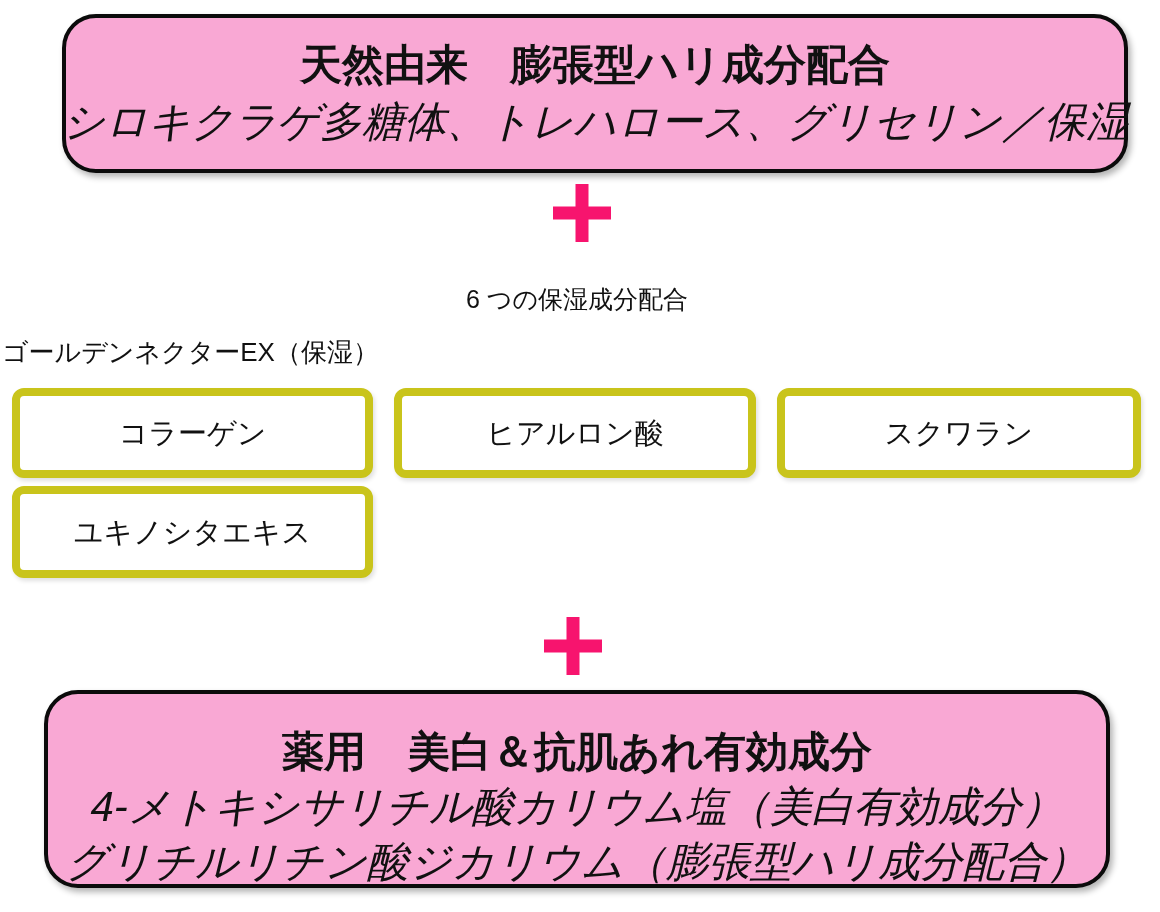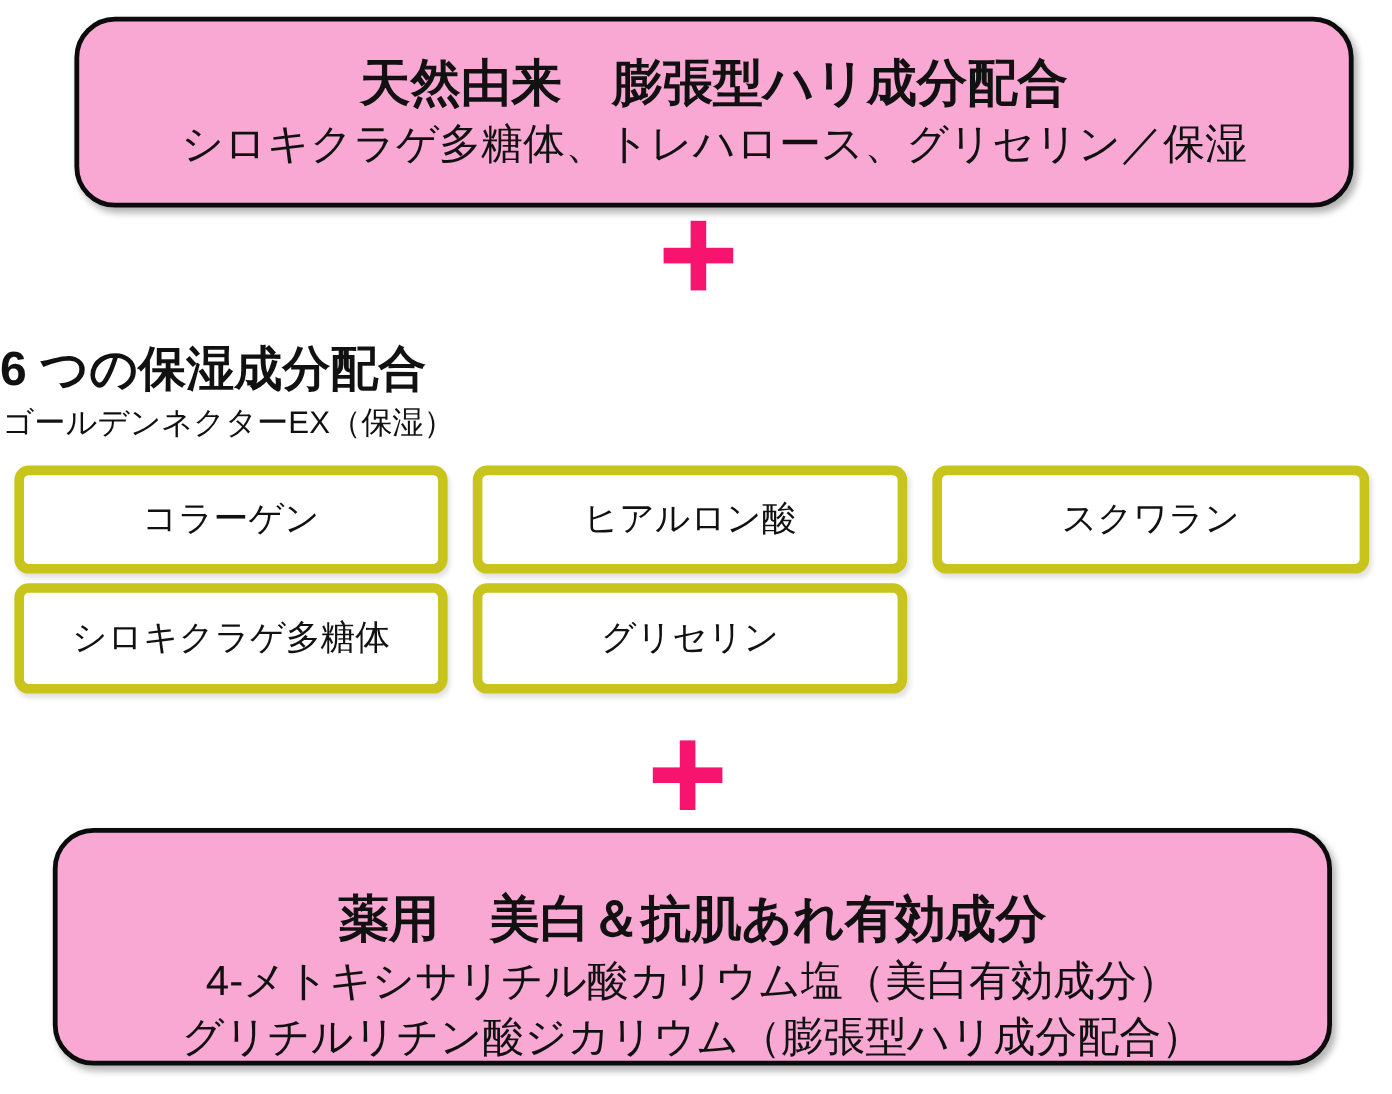"シロキクラゲ多糖体、トレハロース、グリセリン／保湿" .box-sub { font-size: 35px -> 42px; font-style: none -> italic }
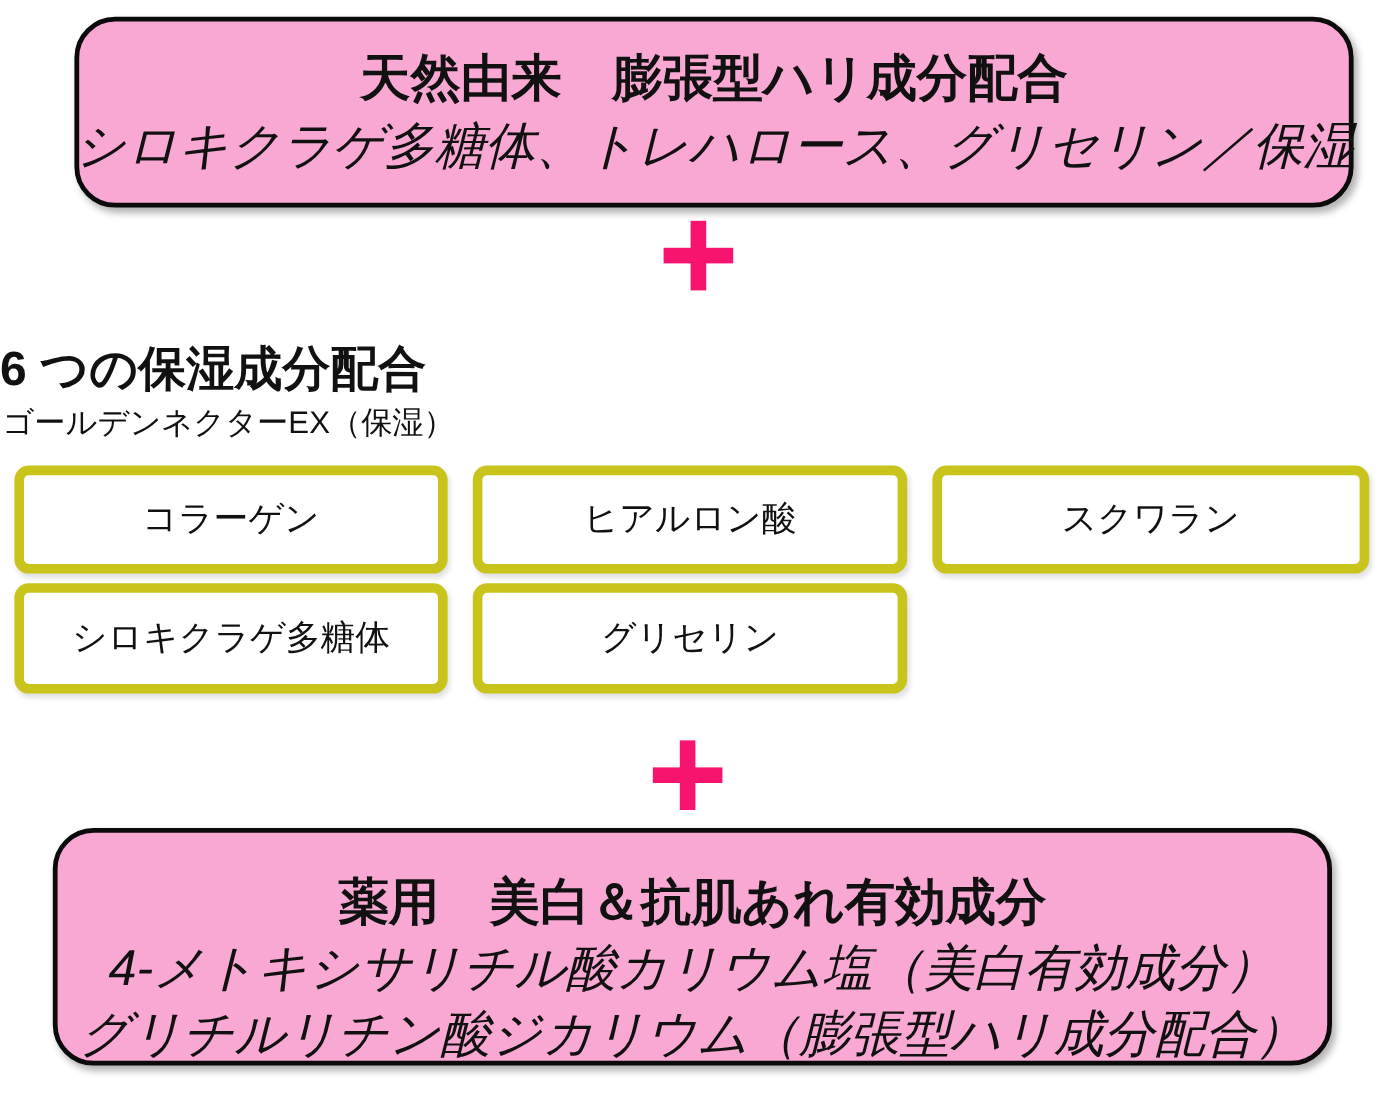"6 つの保湿成分配合" .moisture-heading { font-size: 40px -> 25px; font-weight: bold -> normal; text-align: none -> center }
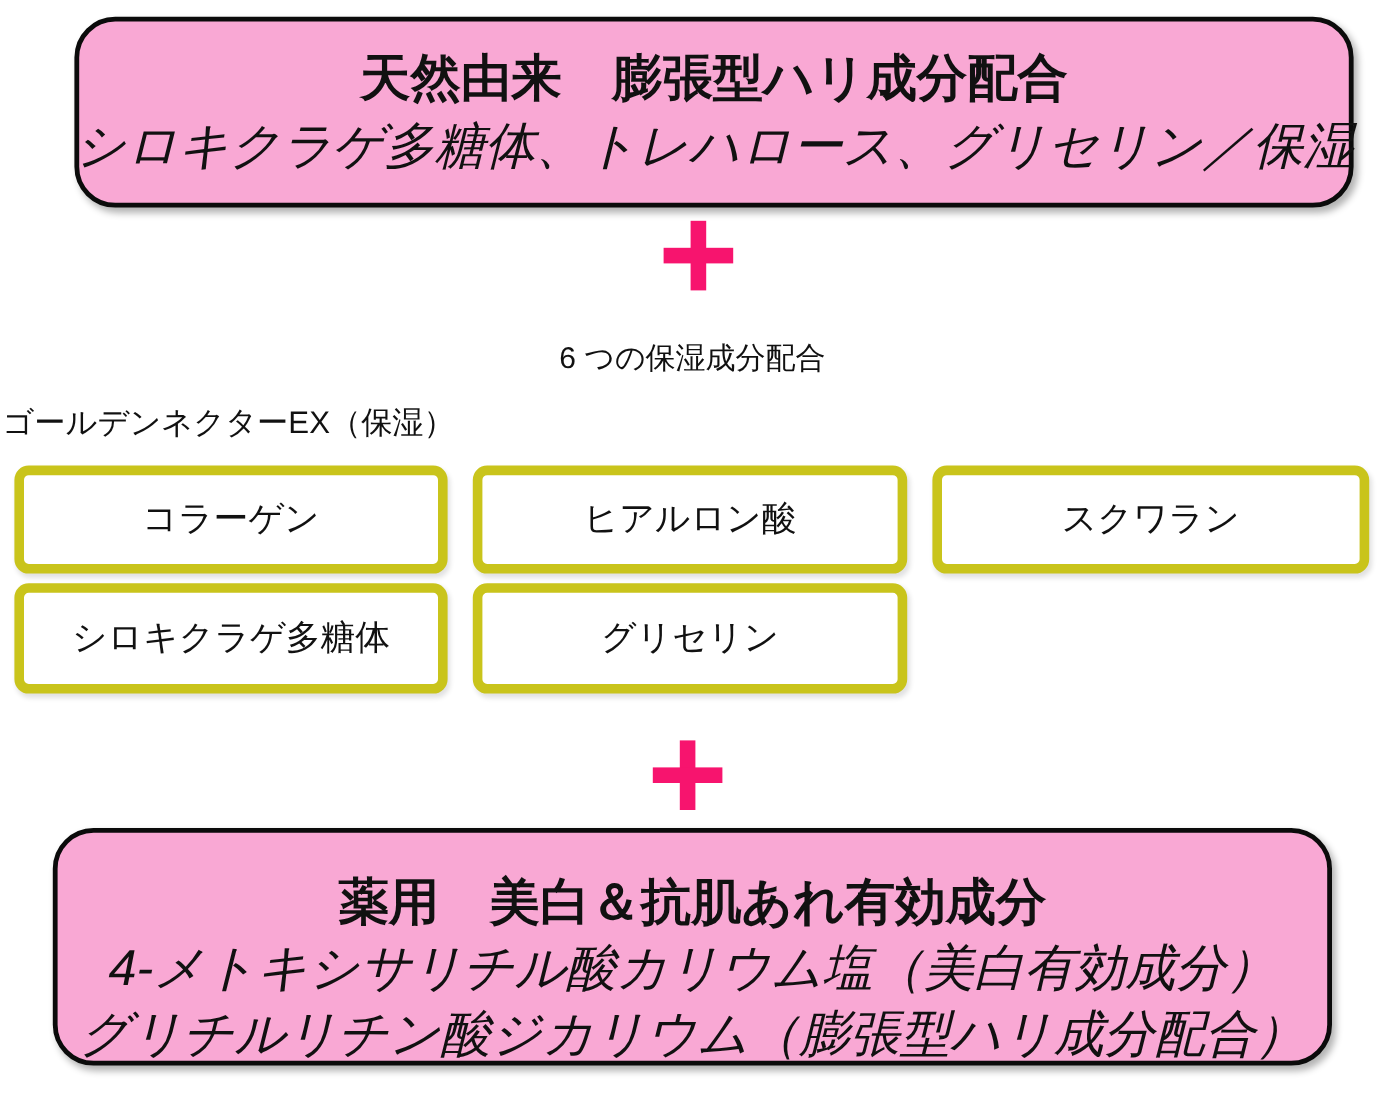"シロキクラゲ多糖体" div.ingredient-box { text: シロキクラゲ多糖体 -> ユキノシタエキス }
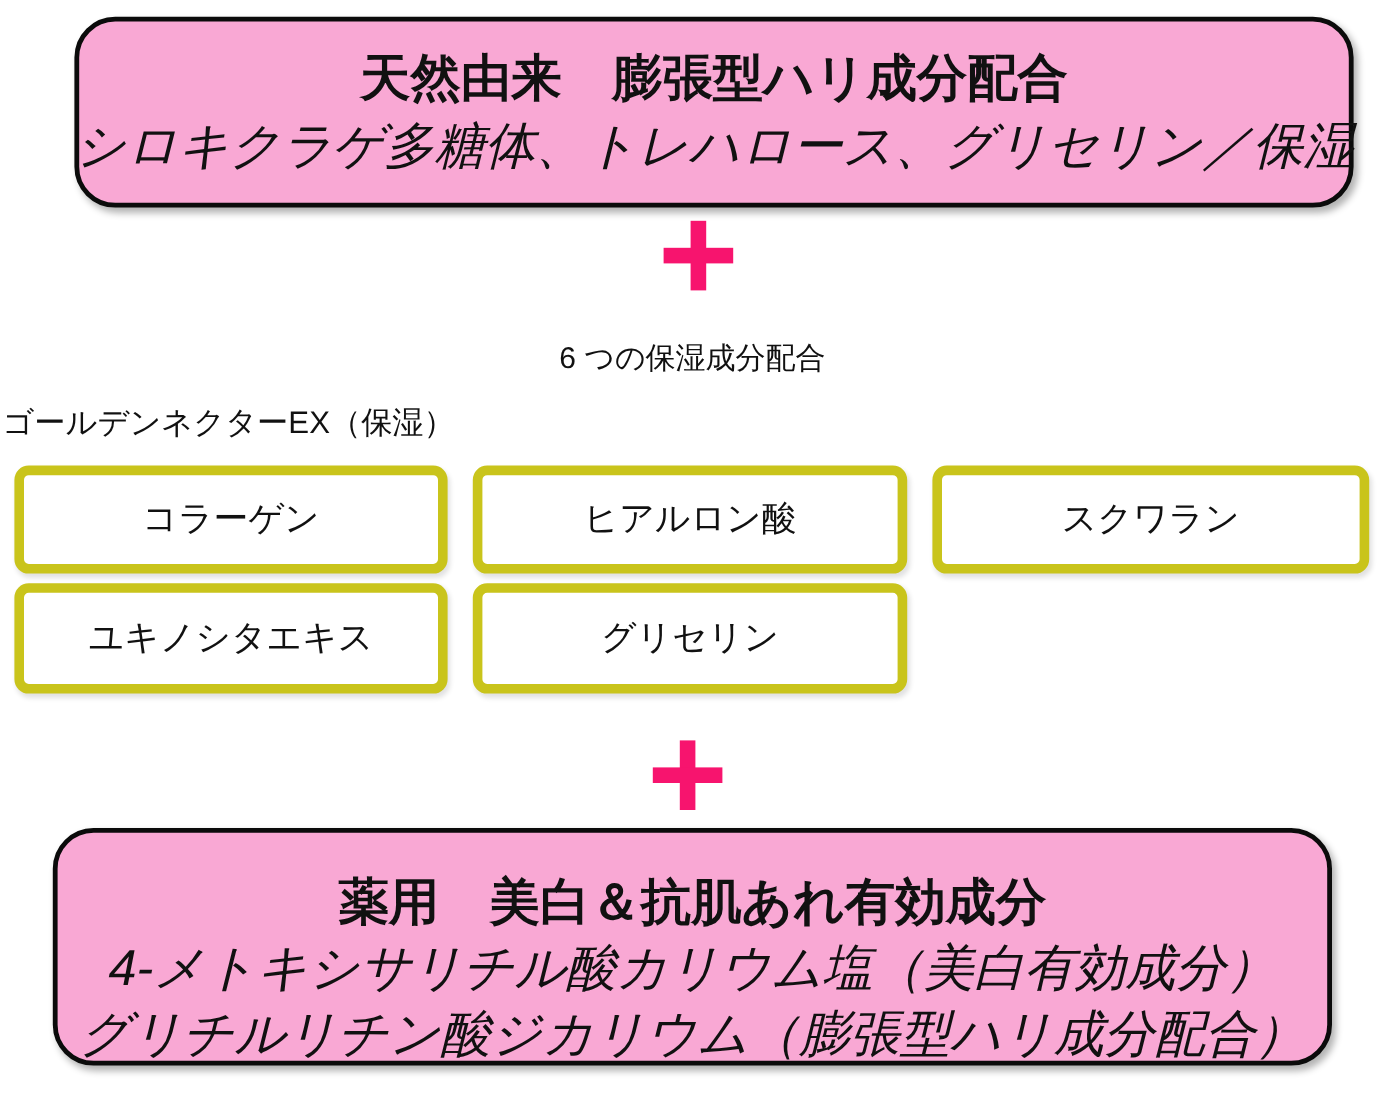"グリセリン" div.ingredient-box { html: <div>グリセリン</div> -> none }
